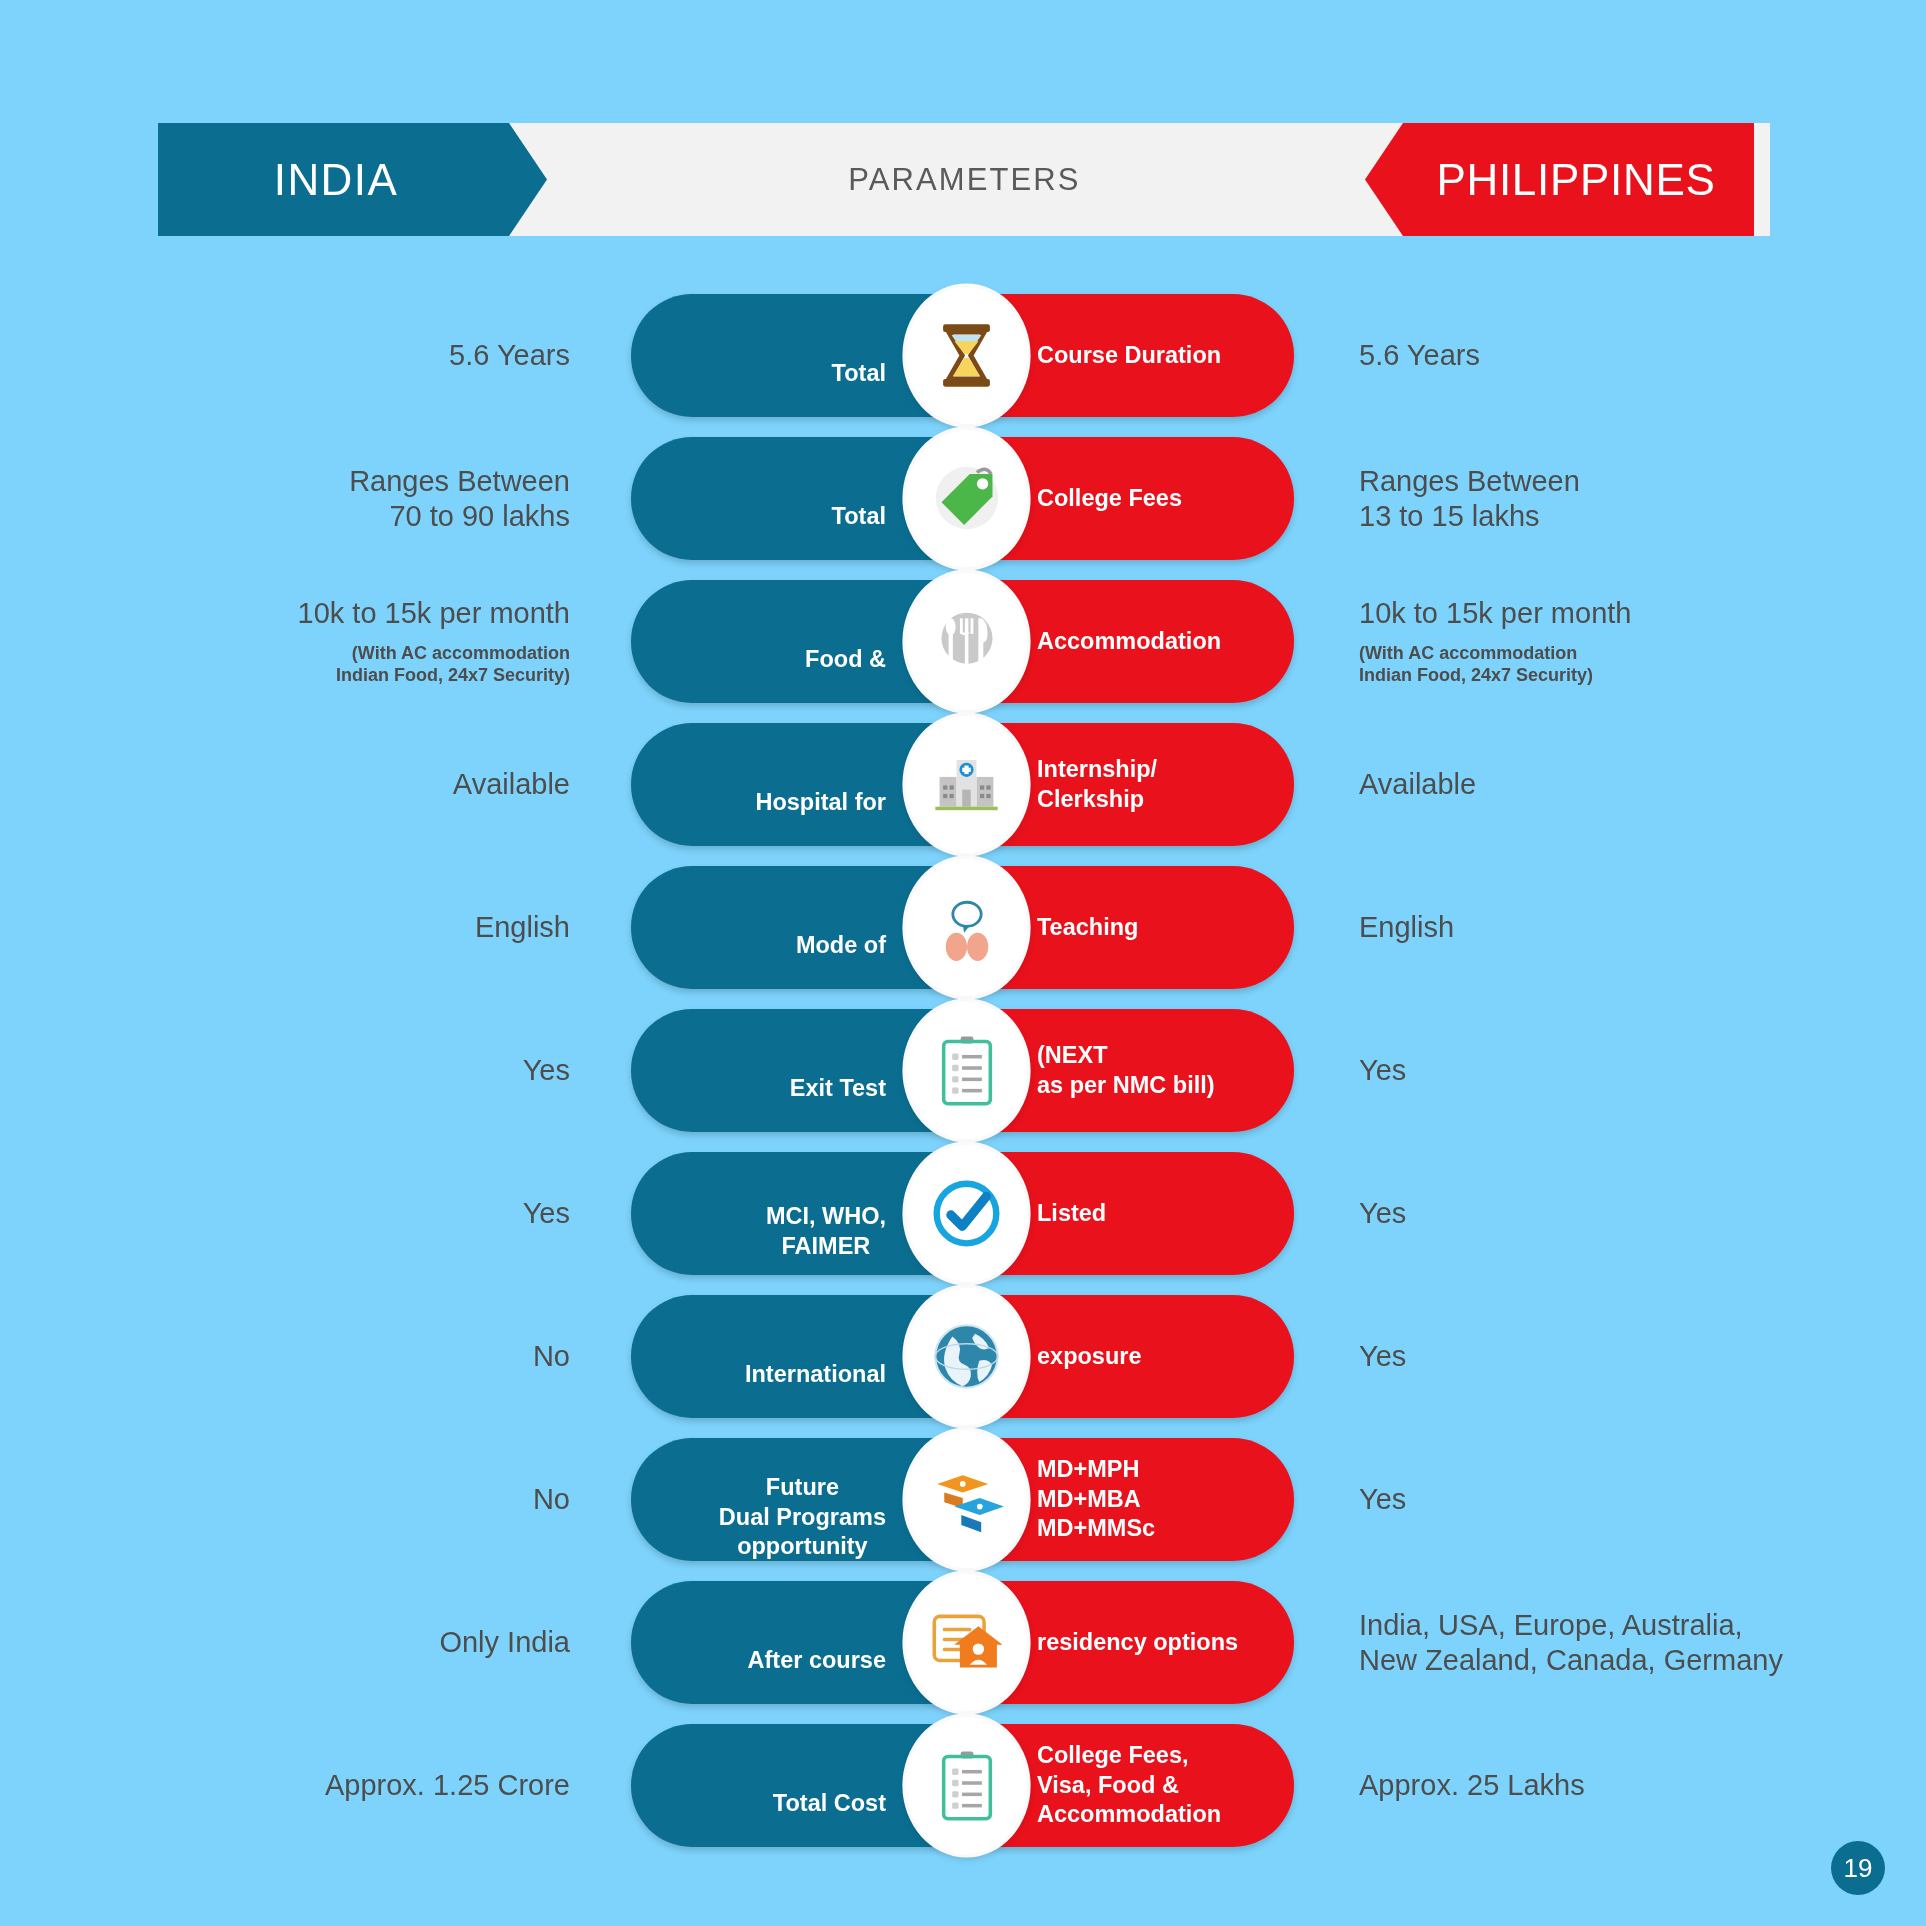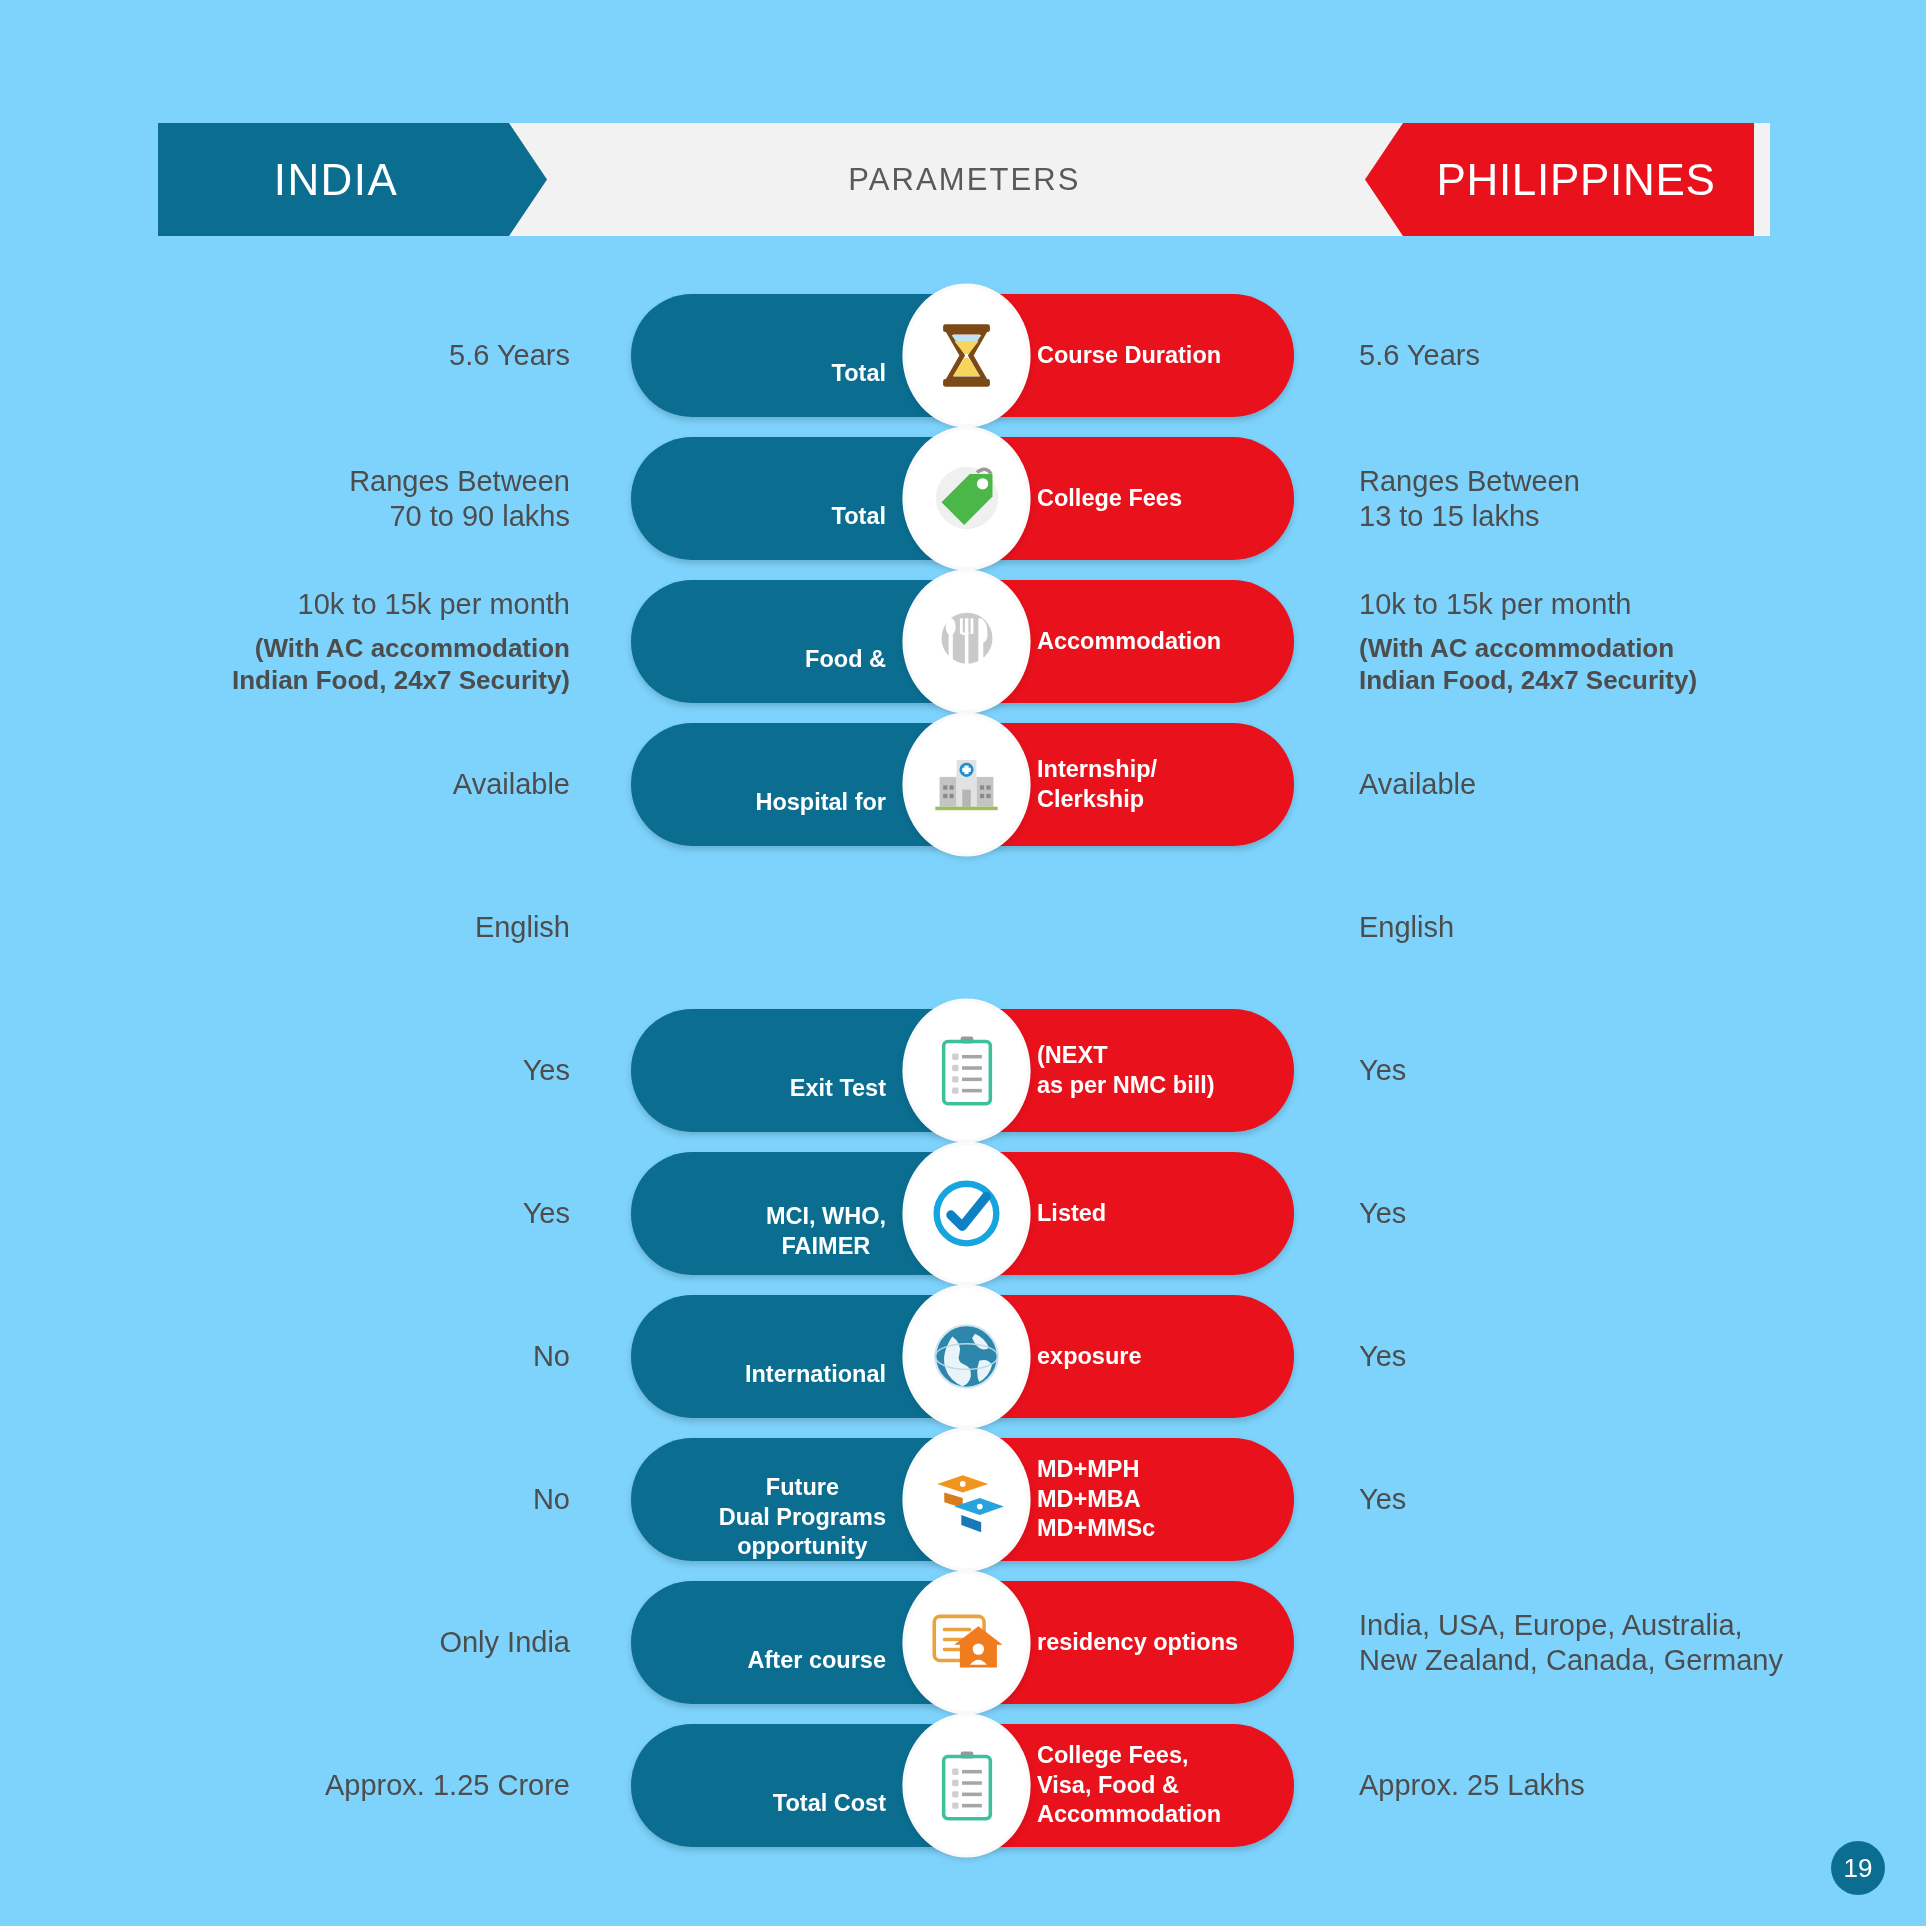"(With AC accommodation" .val-sub { font-size: 26px -> 18px }
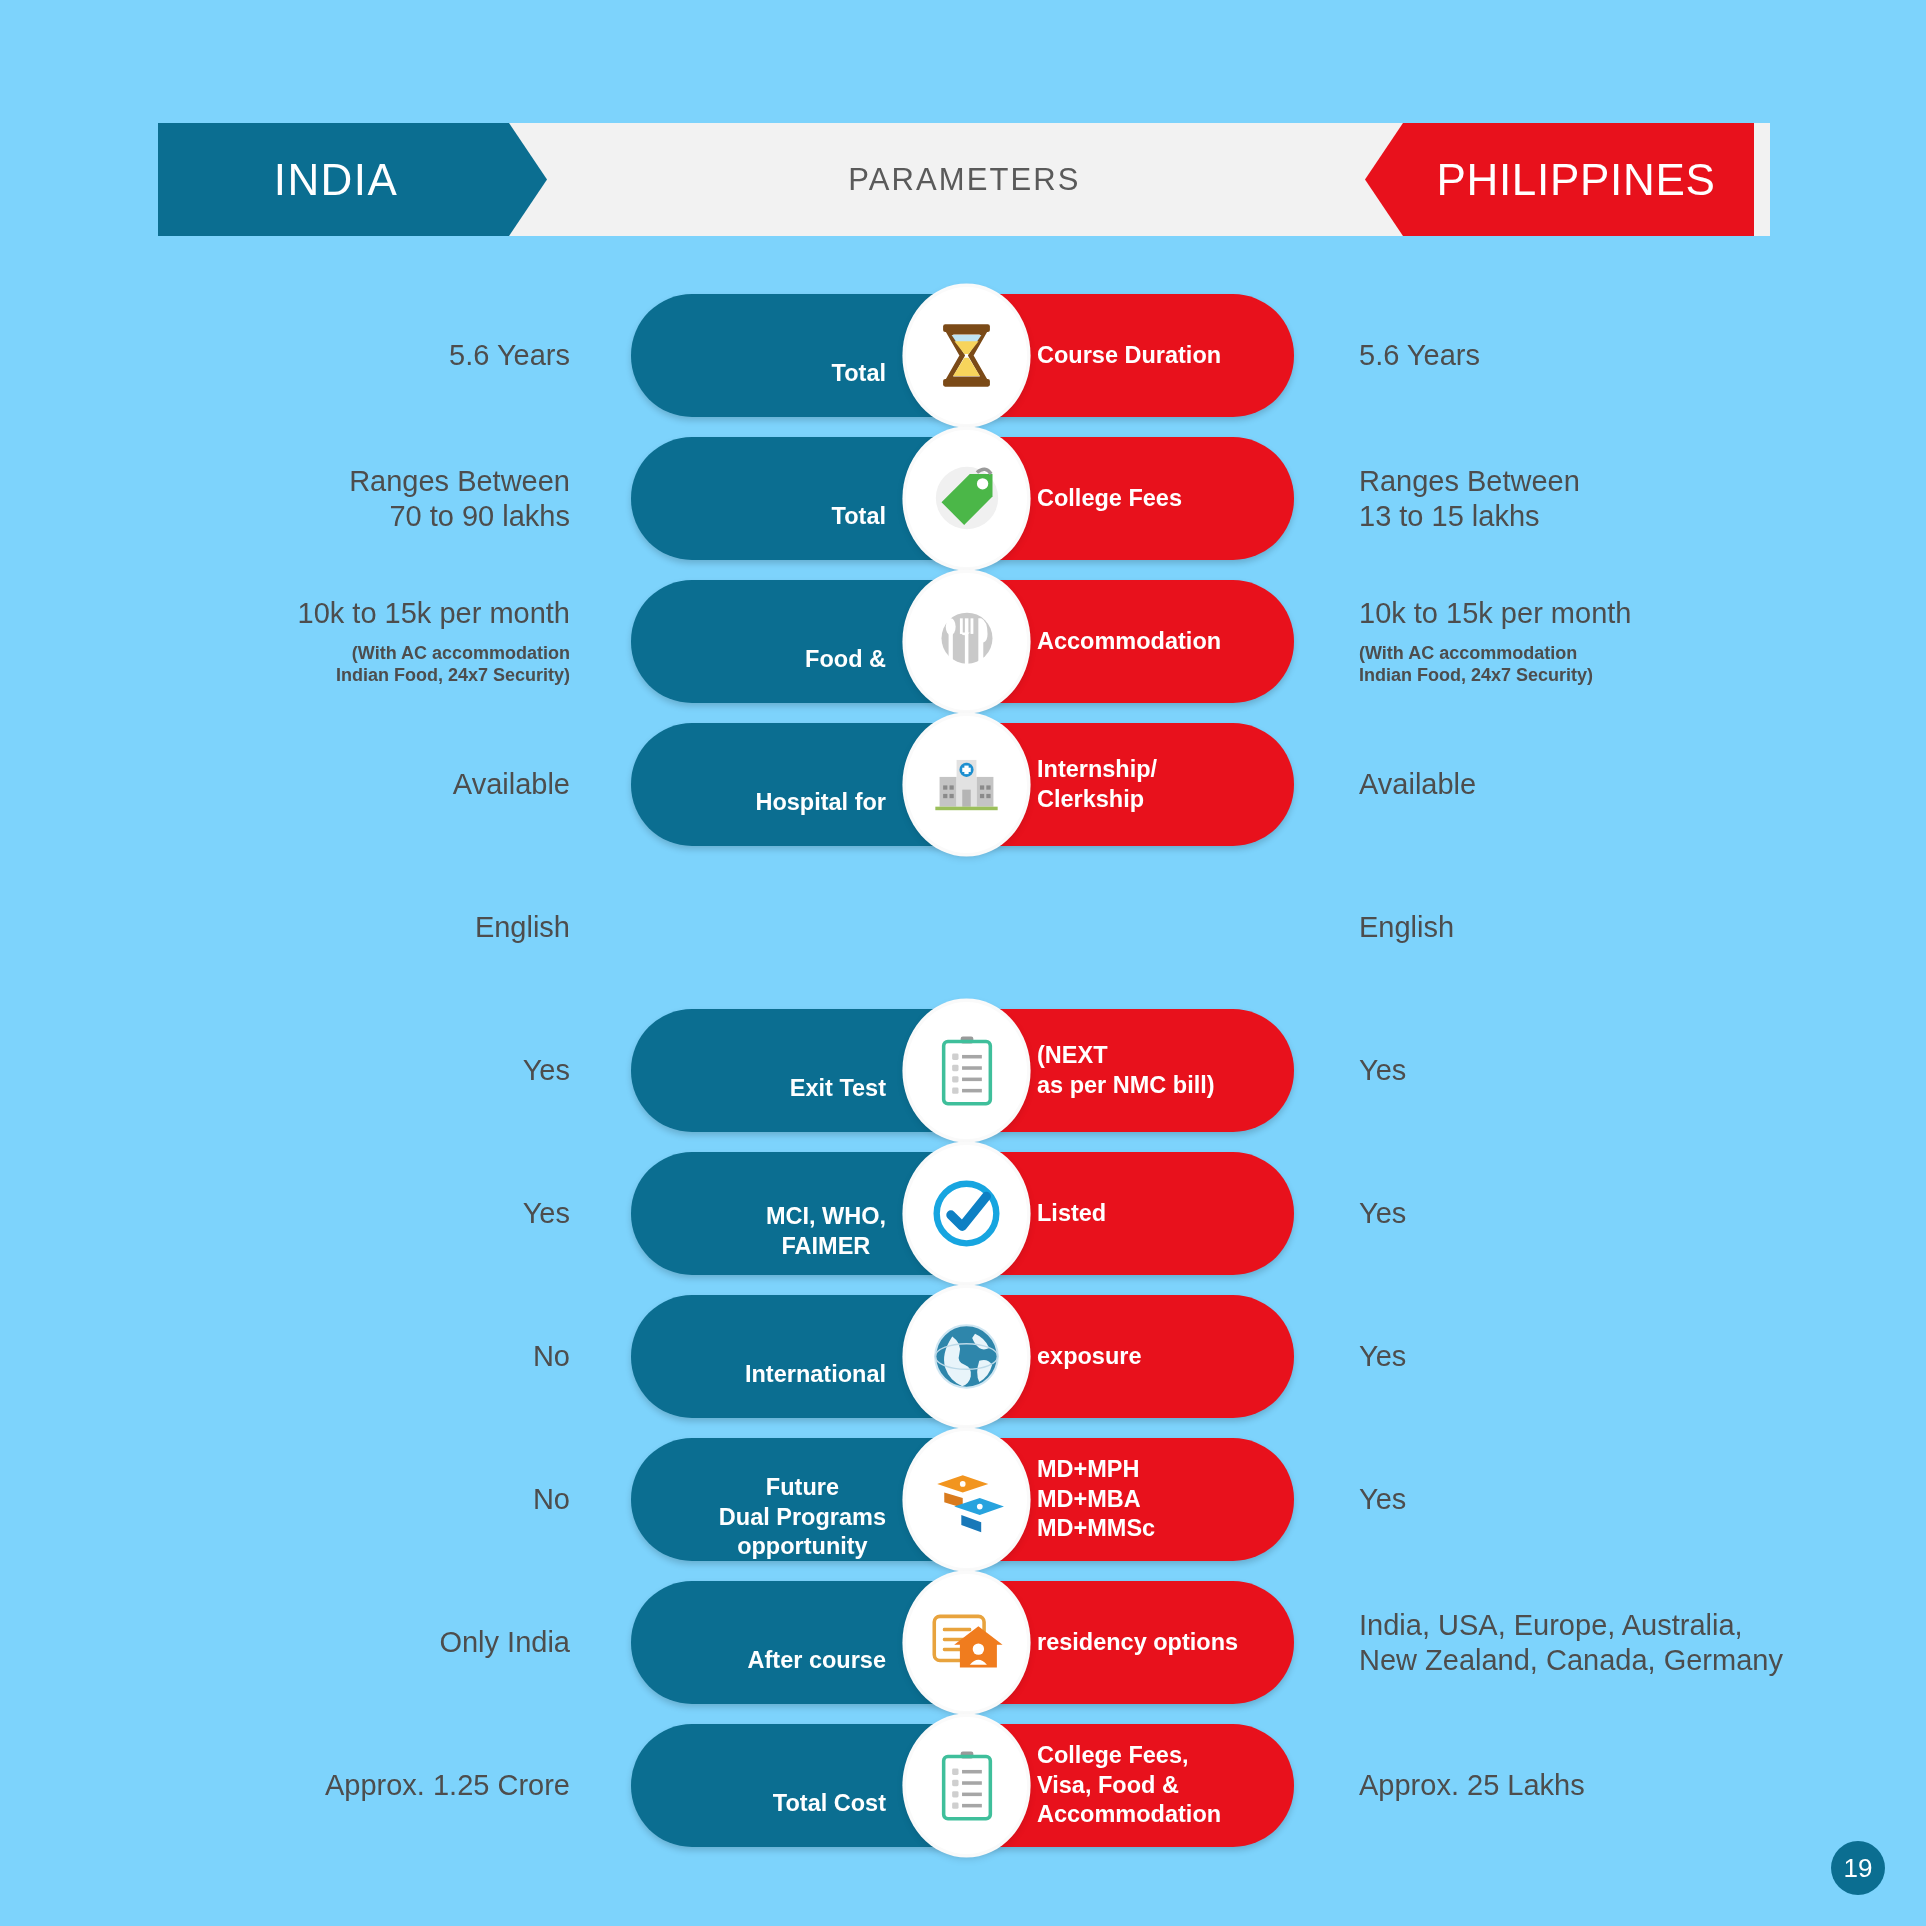"Mode of" div.pill { html: none -> <div> <div> <div>Mode of</div> </div> <div> <div>Teaching</div> </div> <div> <svg> <ellipse></ellipse> <path></path> <ellipse></ellipse> <ellipse></ellipse> </svg> </div> </div> }
